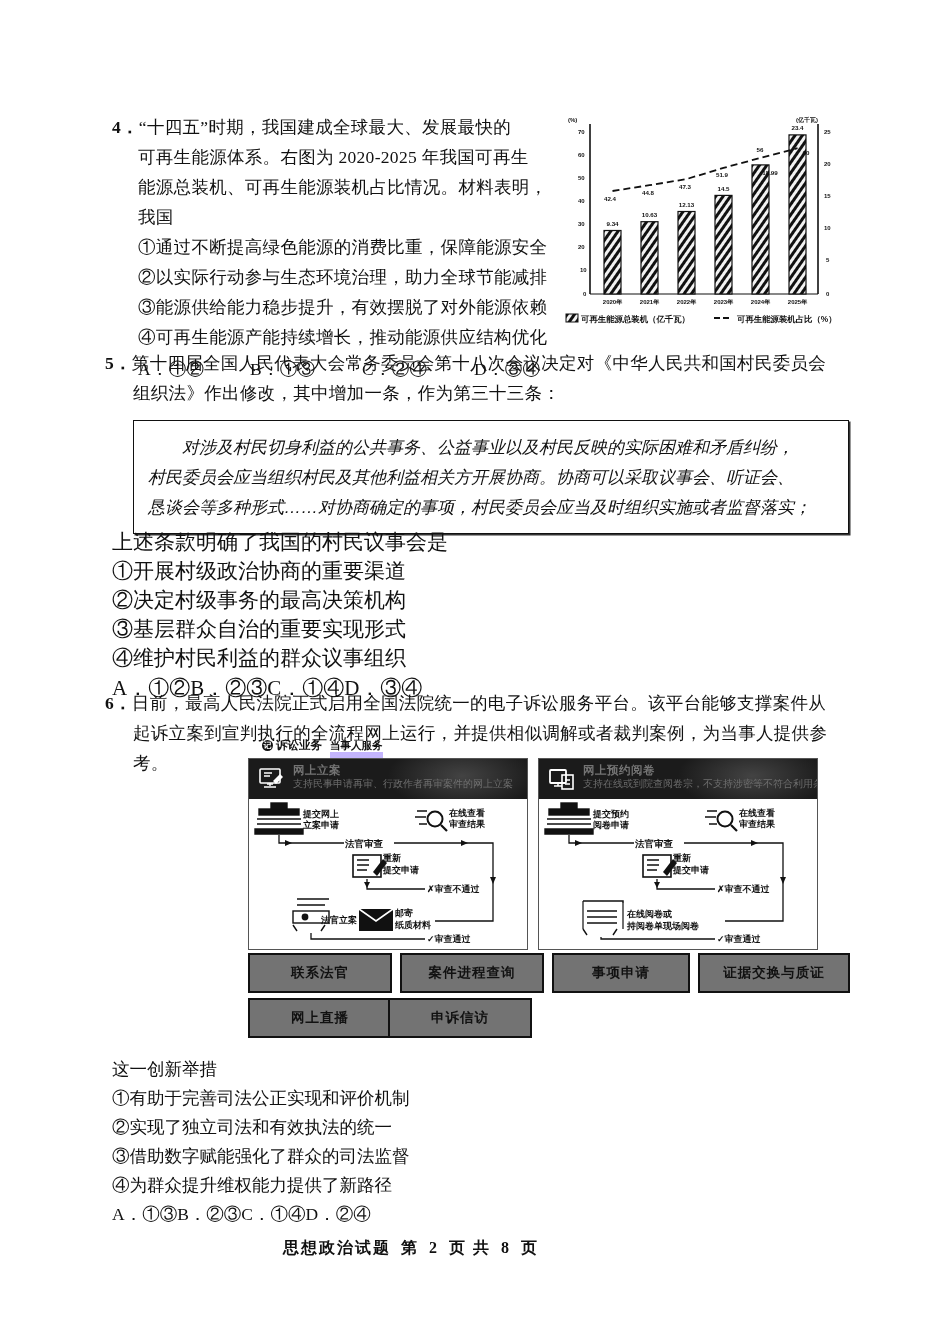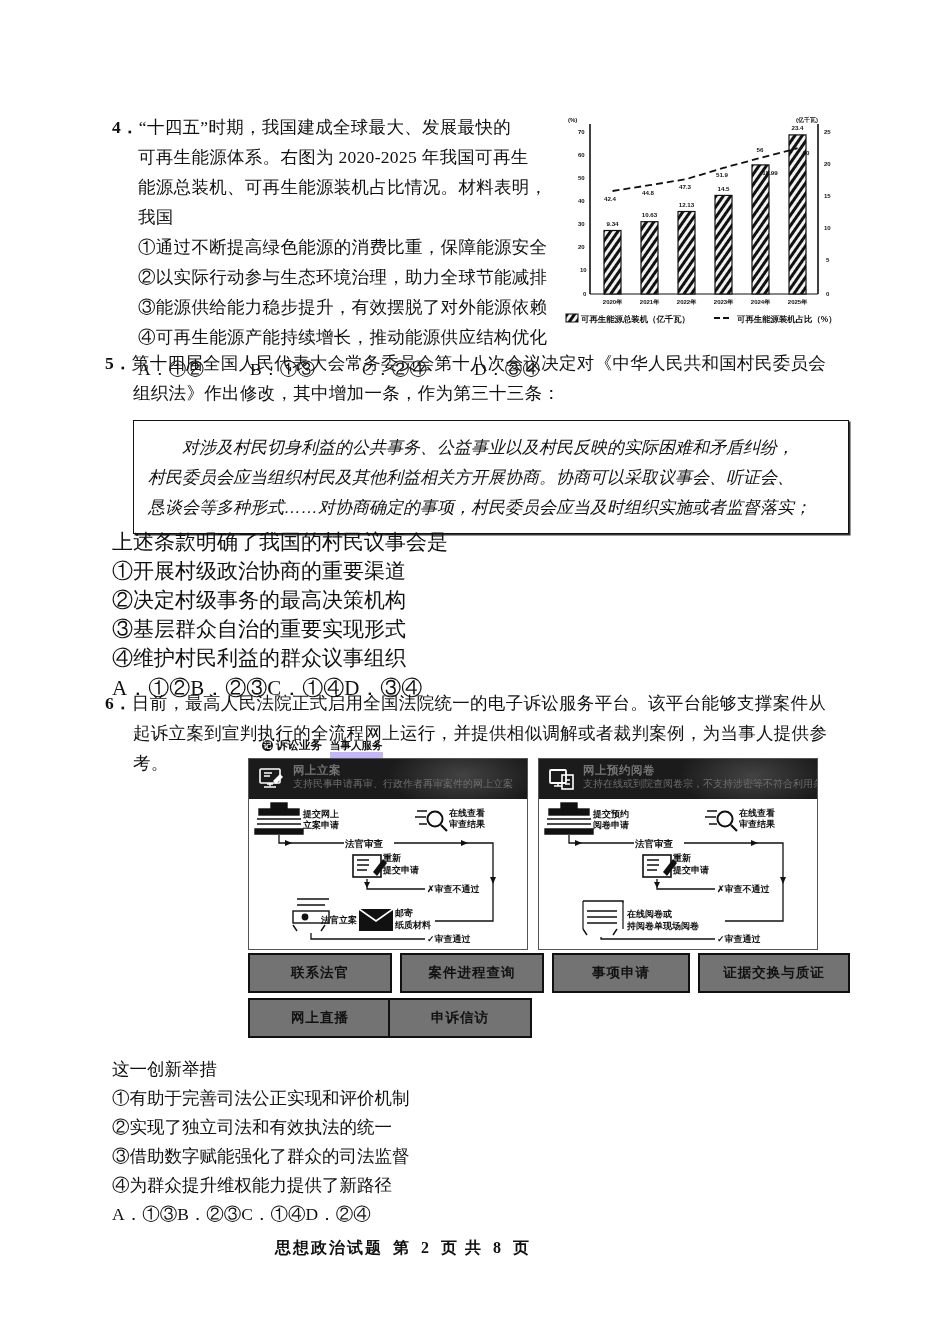"思想政治试题 第 2 页 共" #footer { left: 0 -> 8px }
